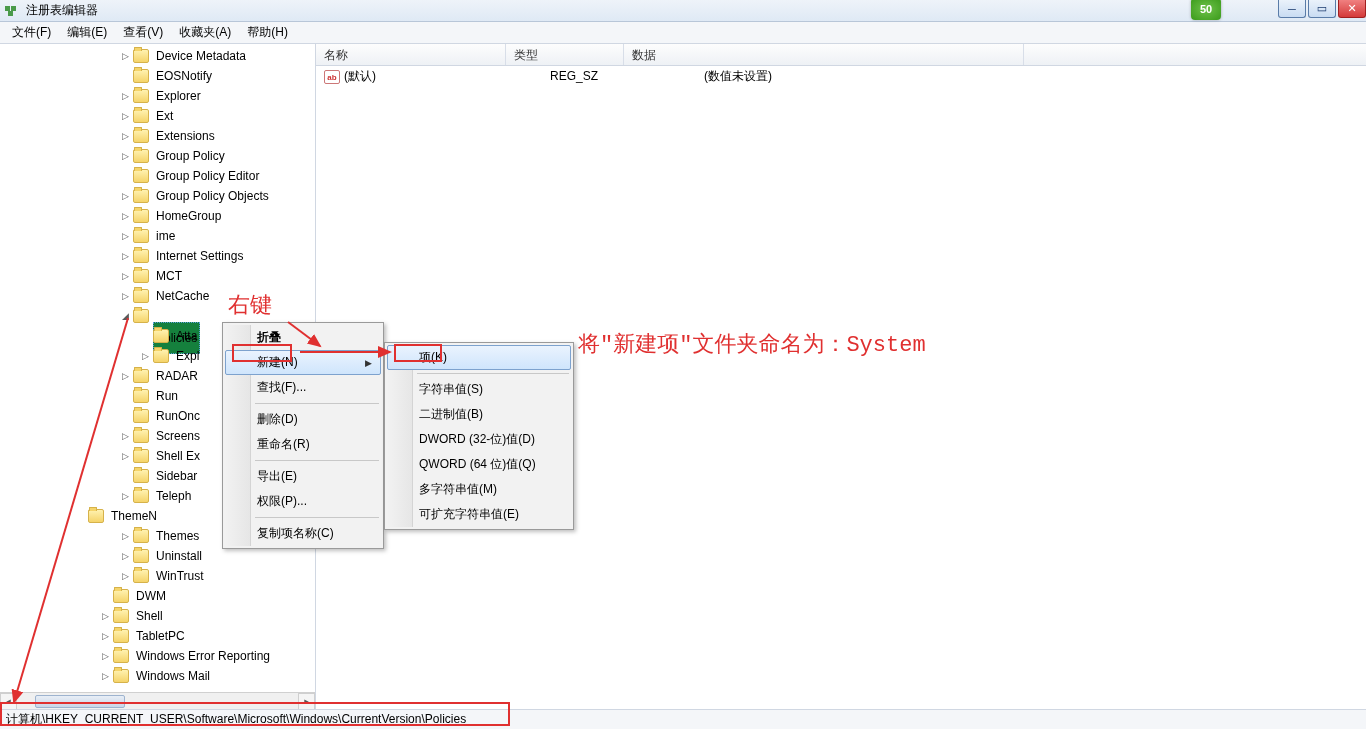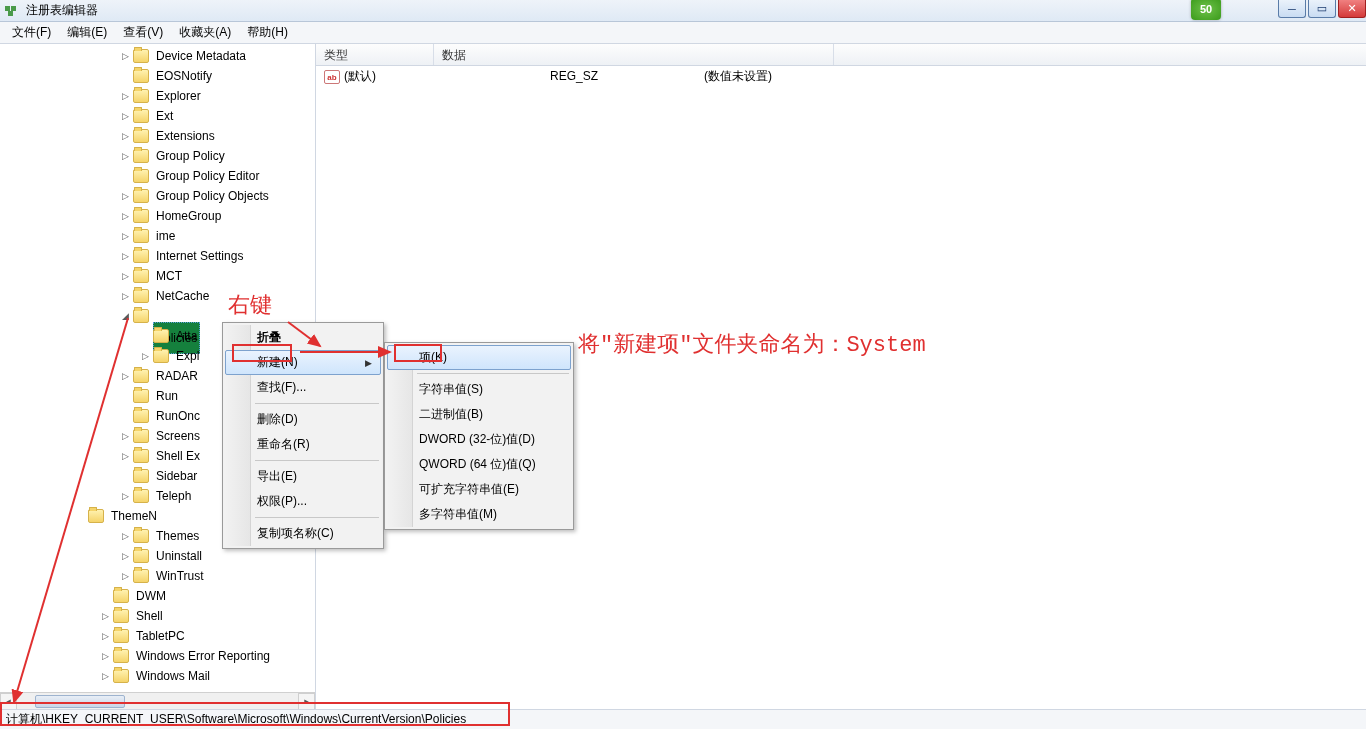"名称" div.col { html: none -> <div>名称</div> }
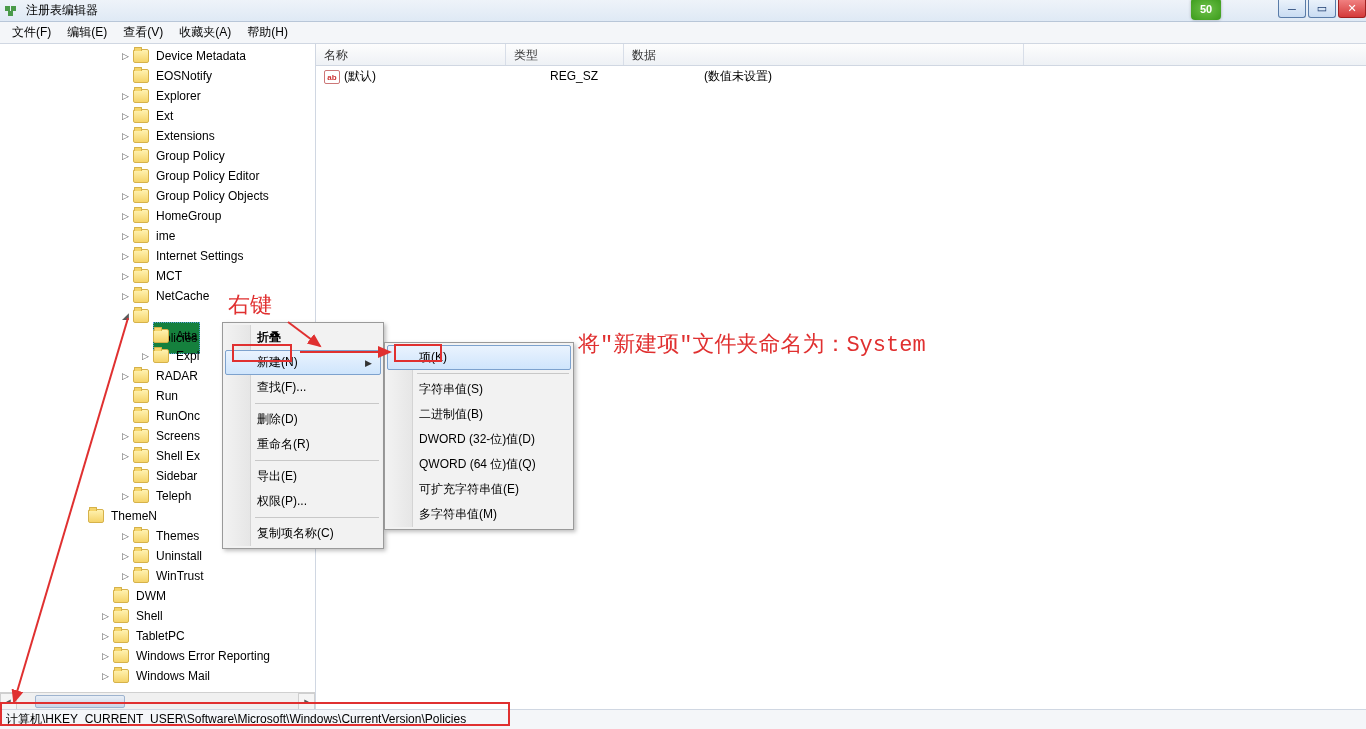"可扩充字符串值(E)" div.ctx-item { order: before "多字符串值(M)" -> after "多字符串值(M)" }
